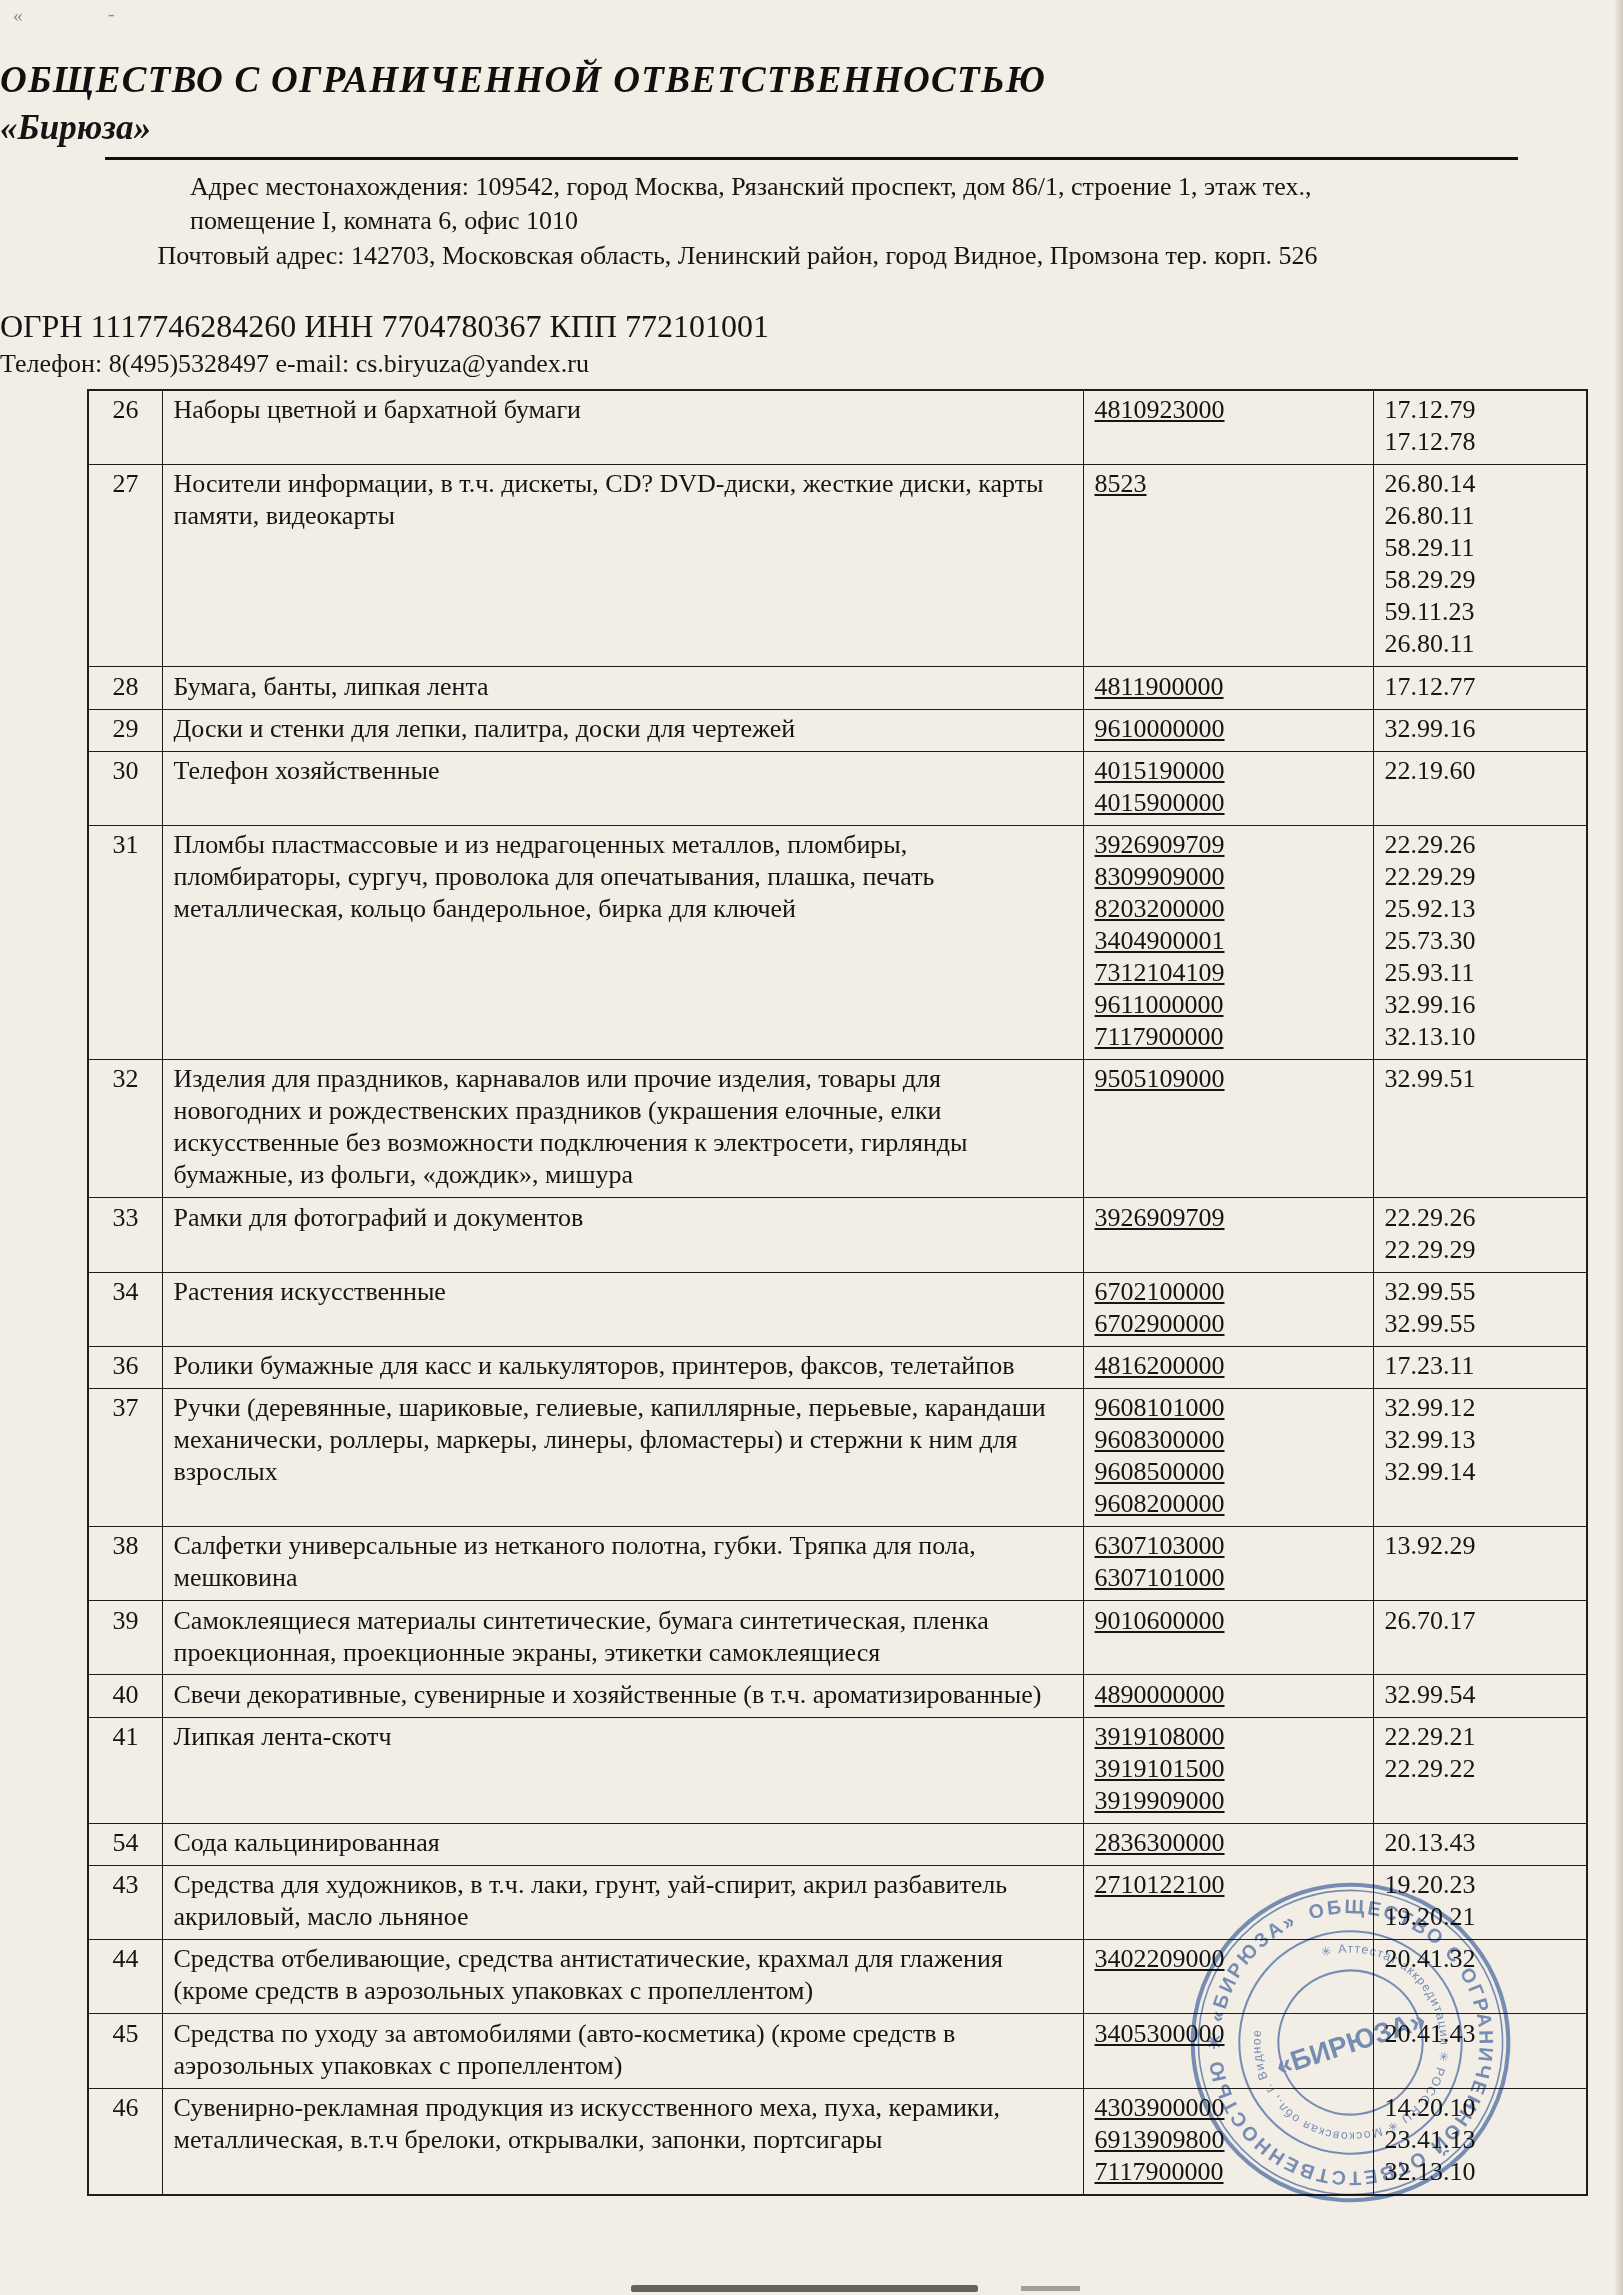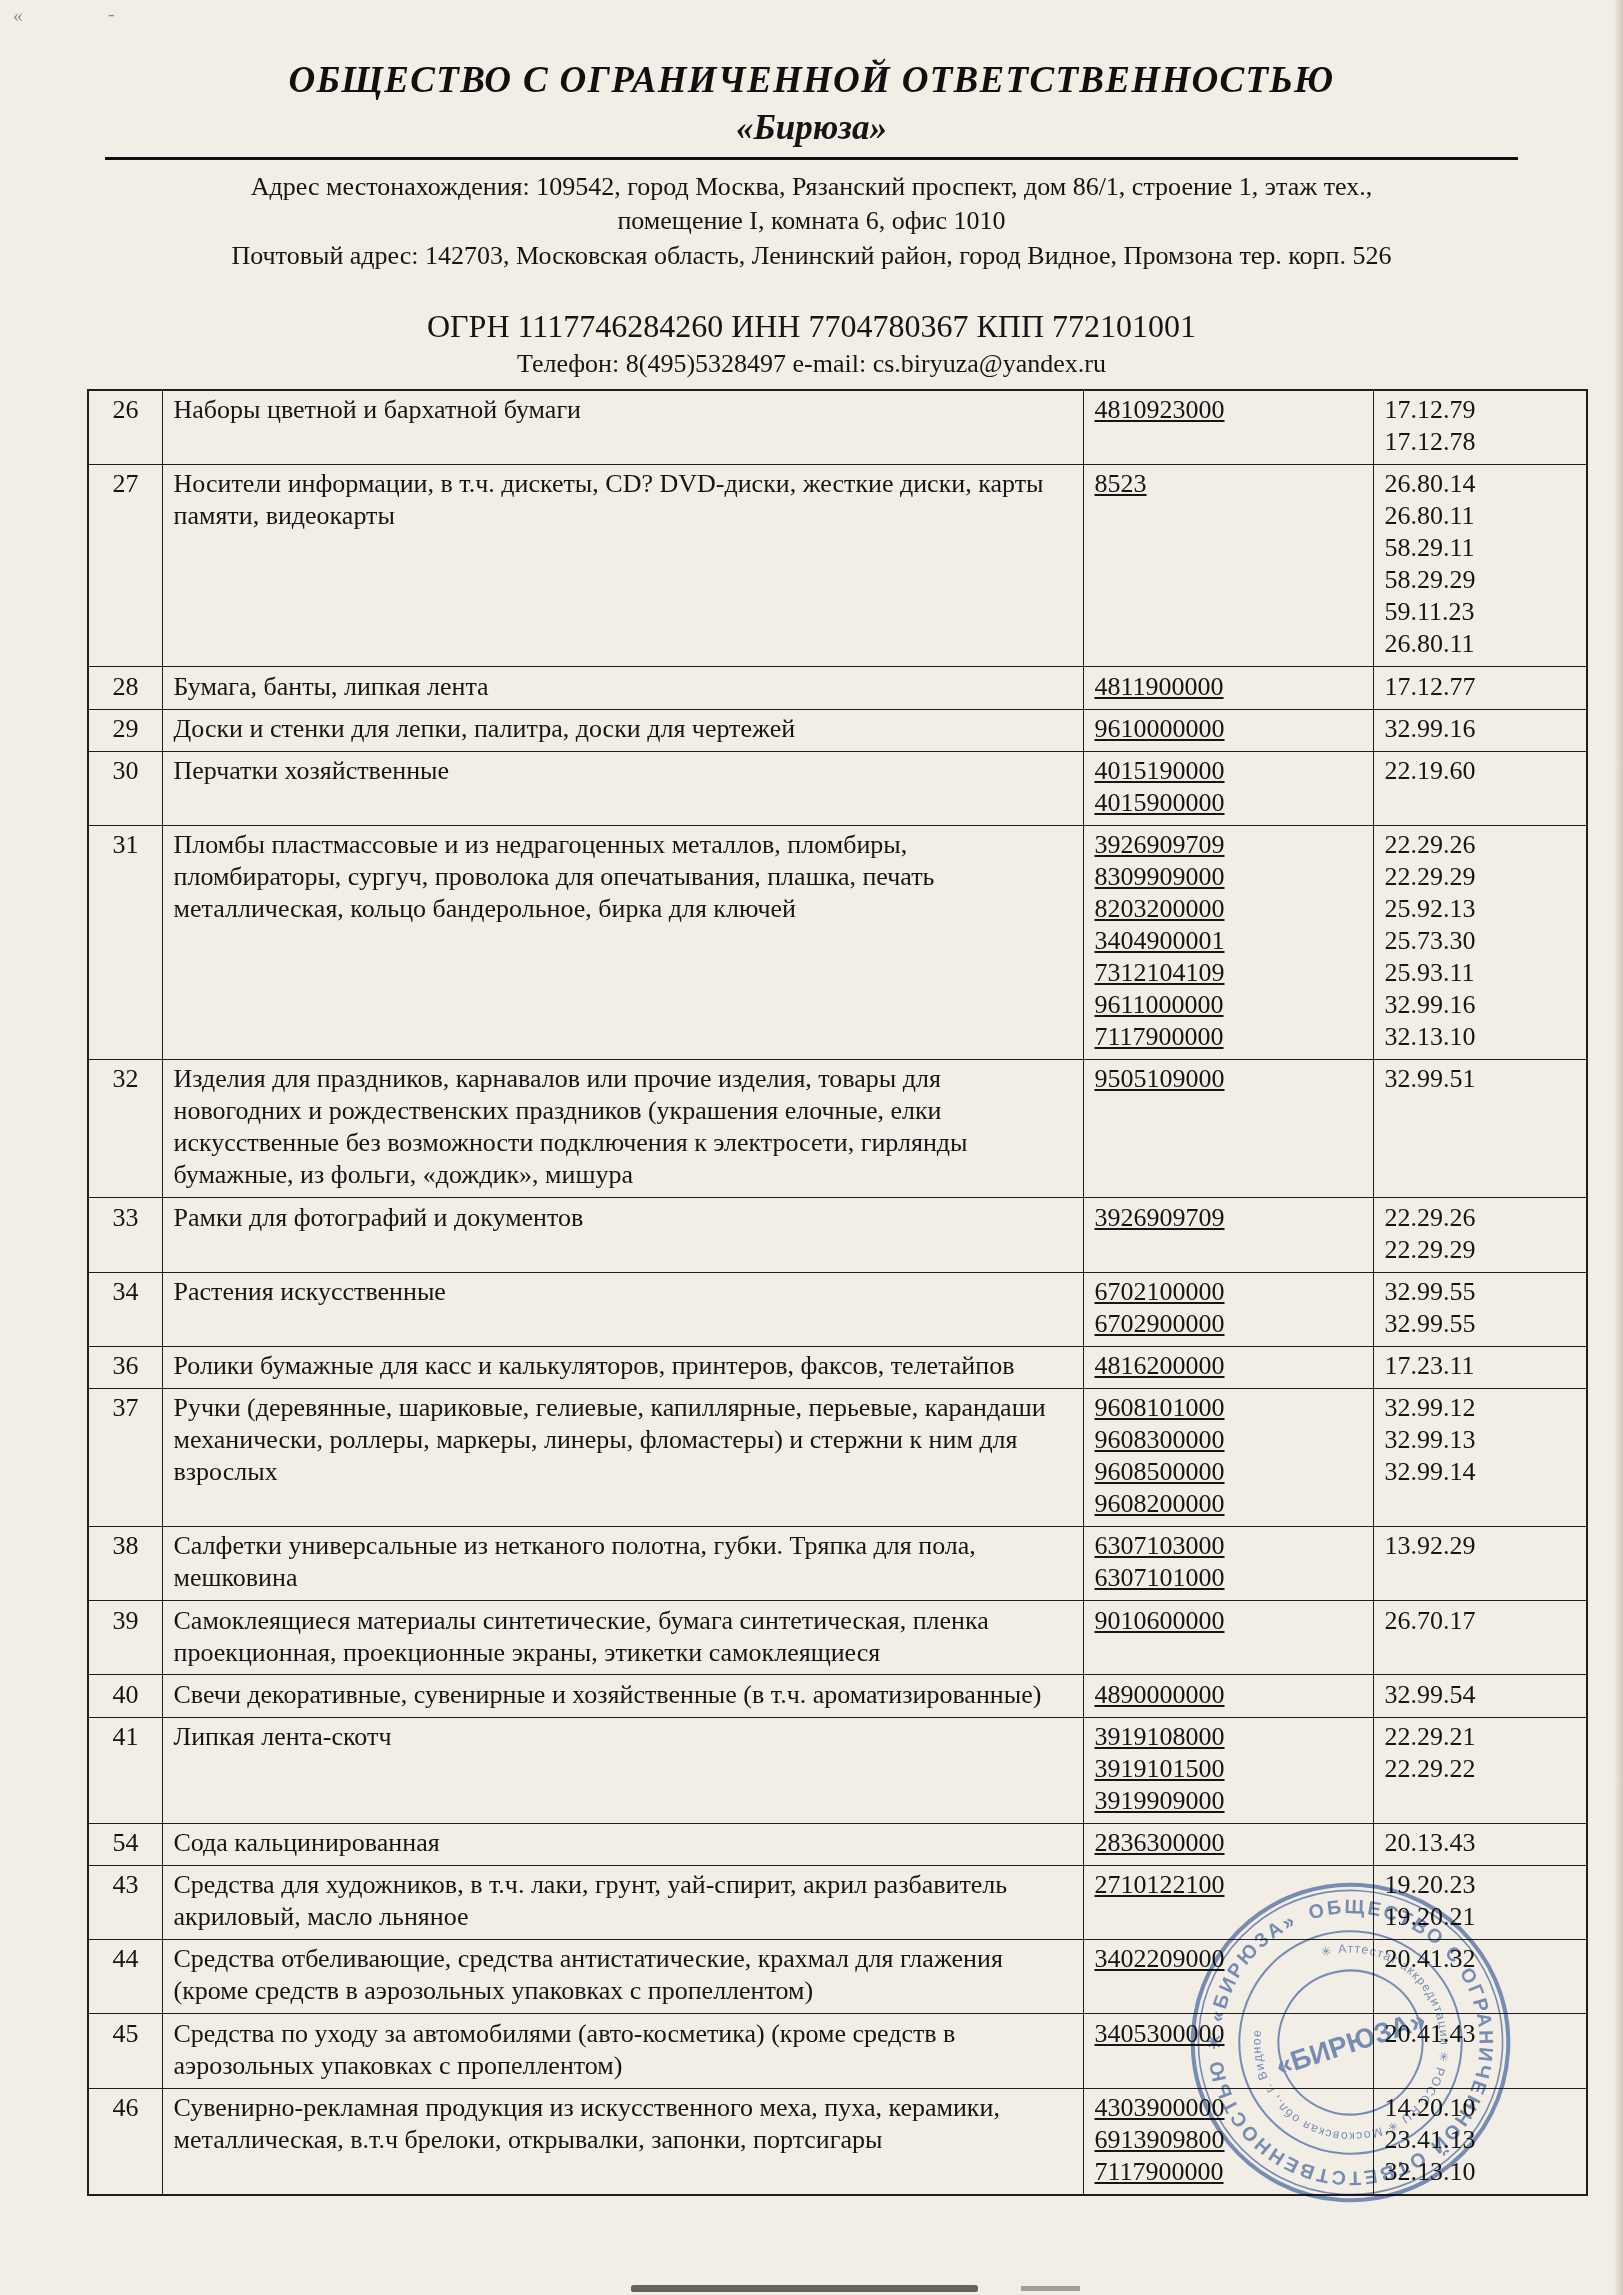"ОБЩЕСТВО С ОГРАНИЧЕННОЙ ОТВЕТСТВЕННОСТЬЮ" .header { text-align: center -> none }
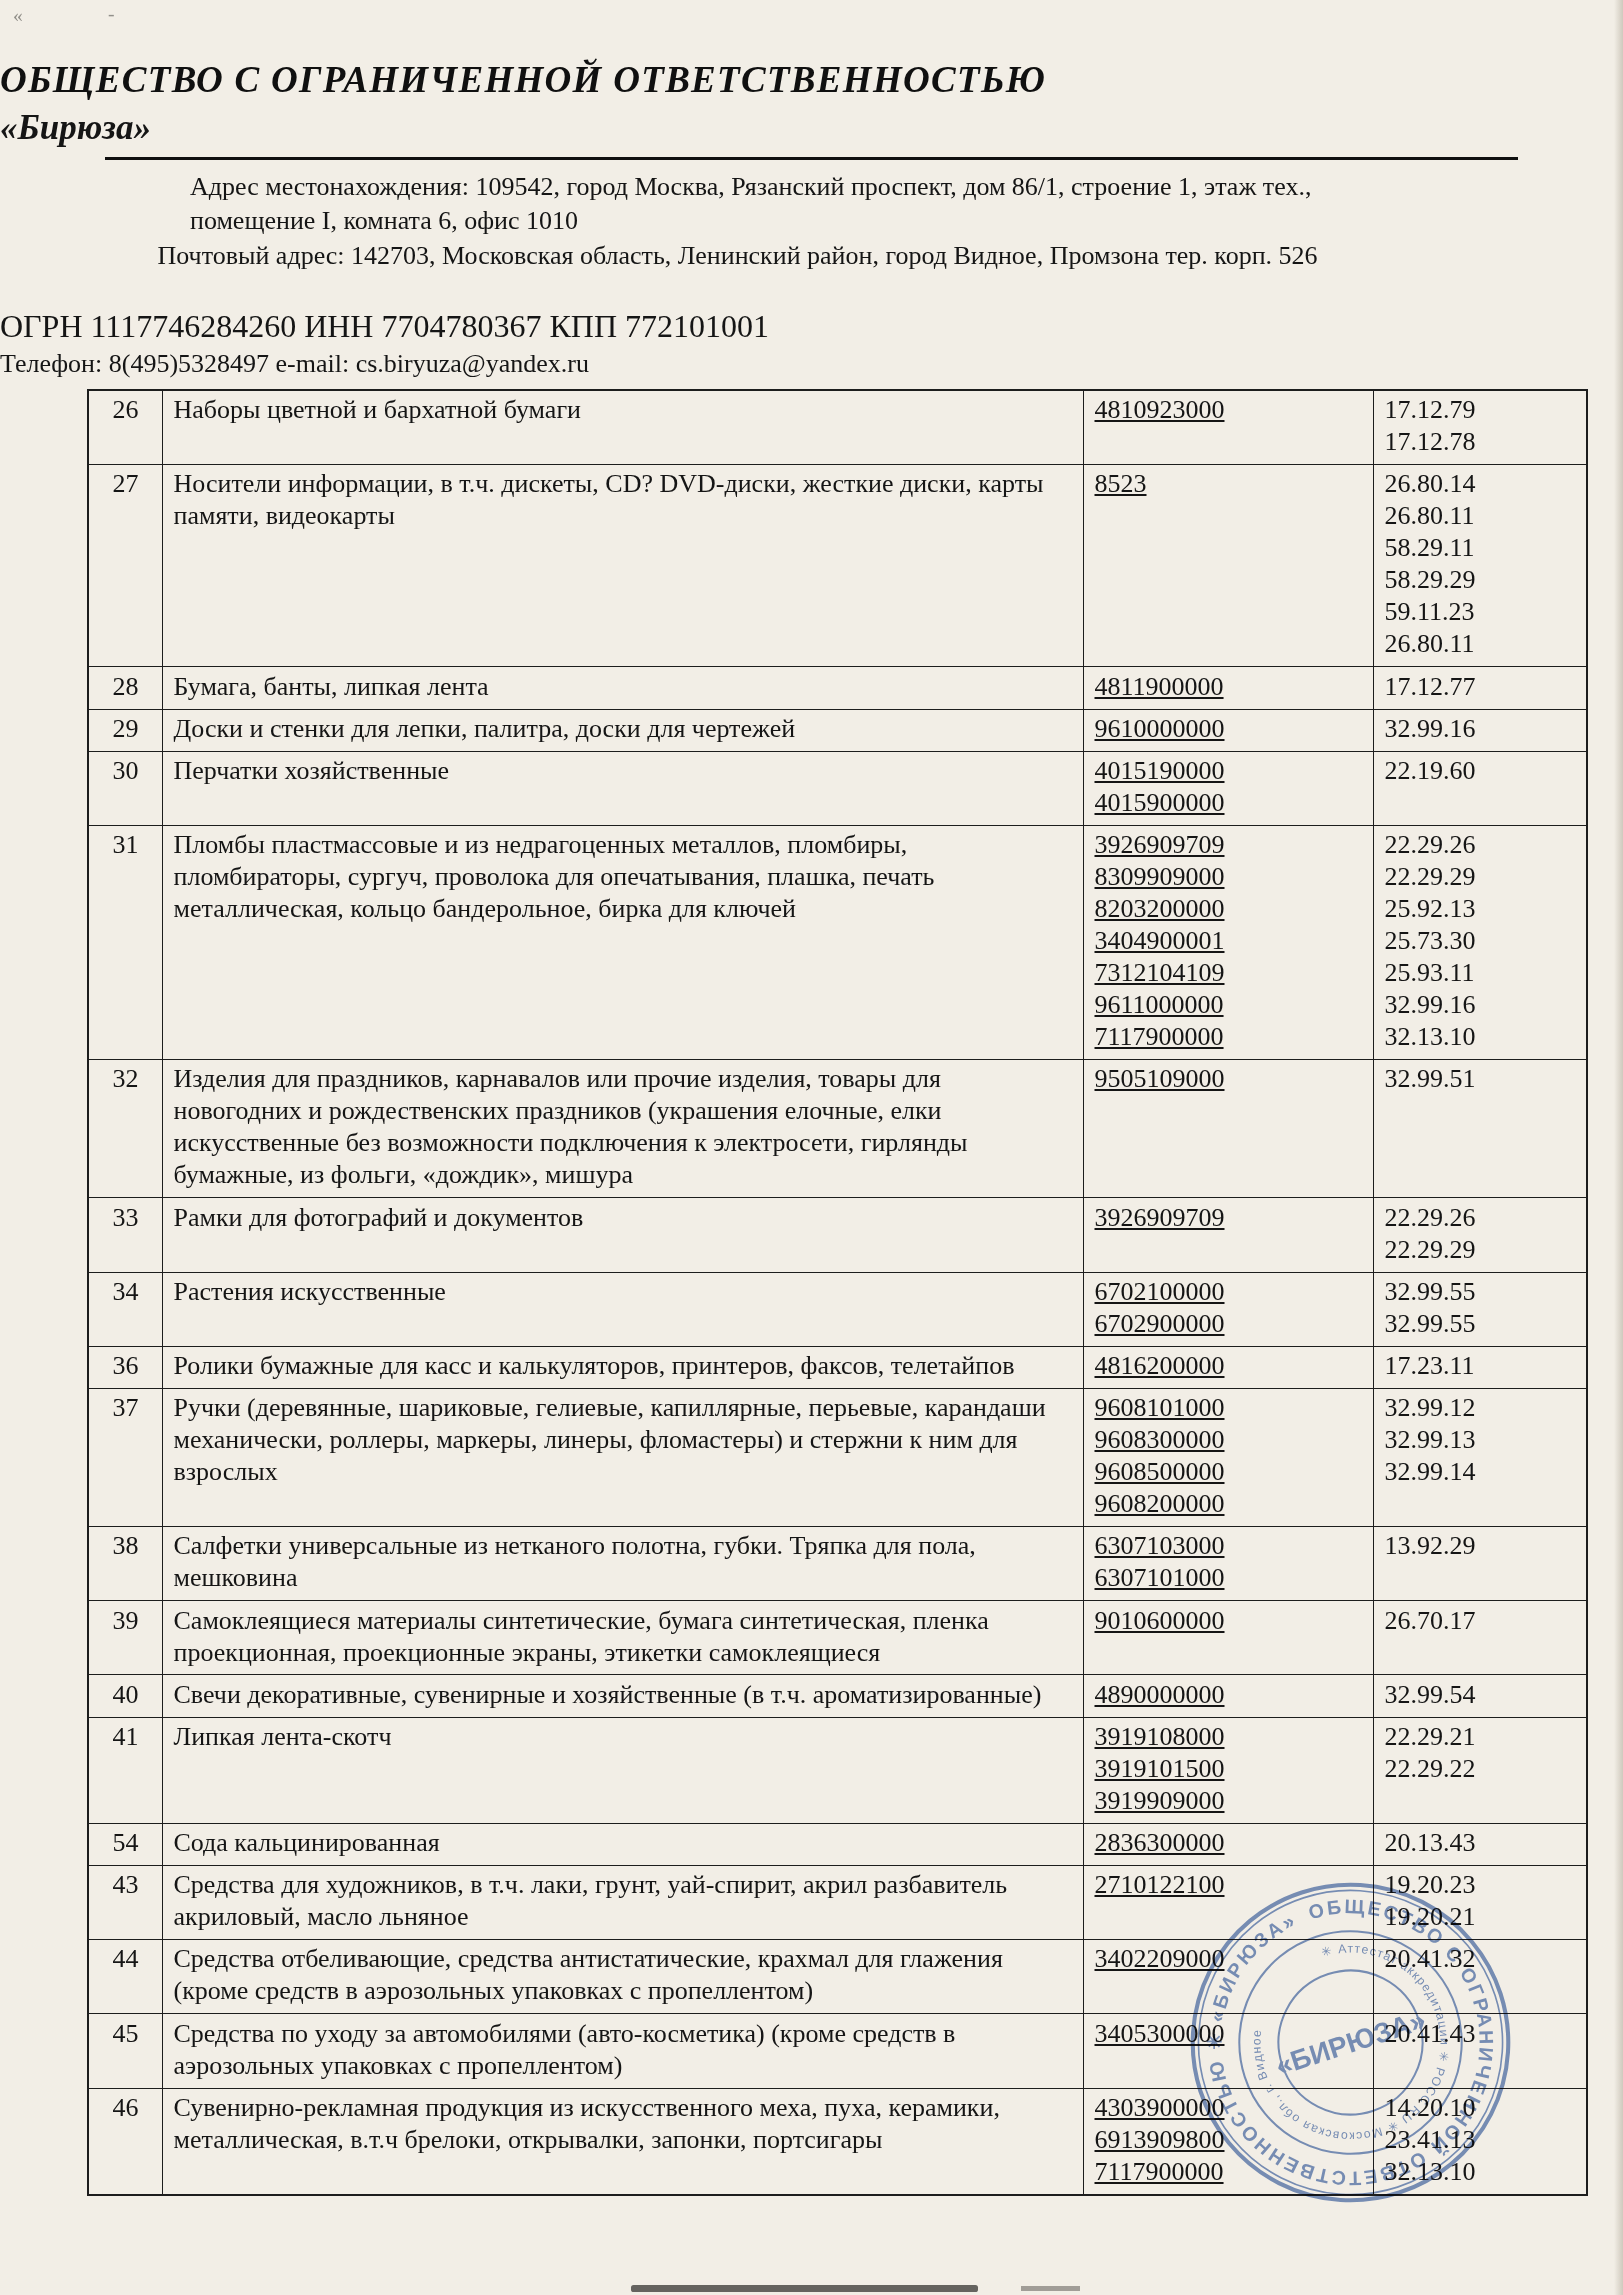"Перчатки хозяйственные" td.col-desc { text: Перчатки -> Телефон }
